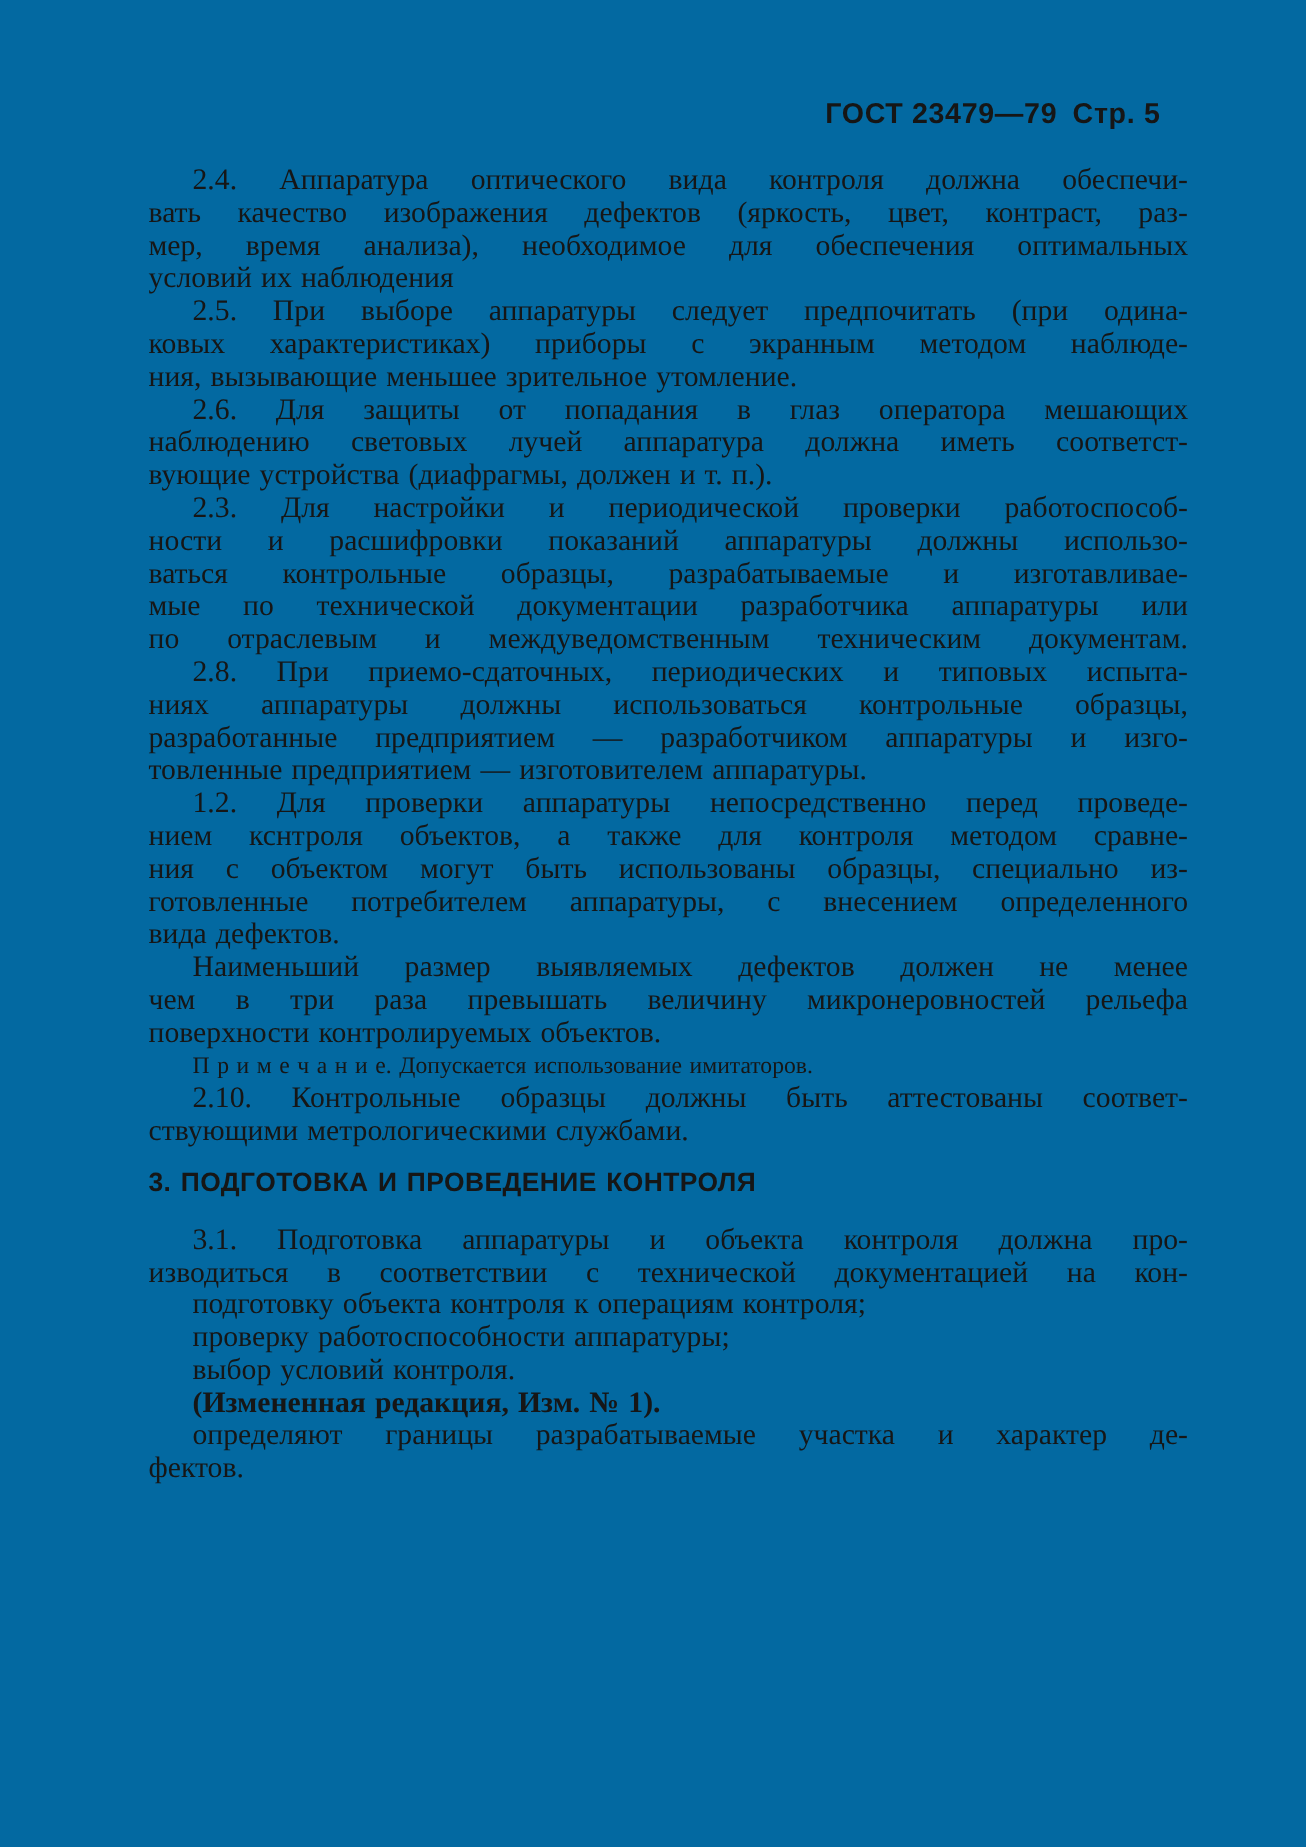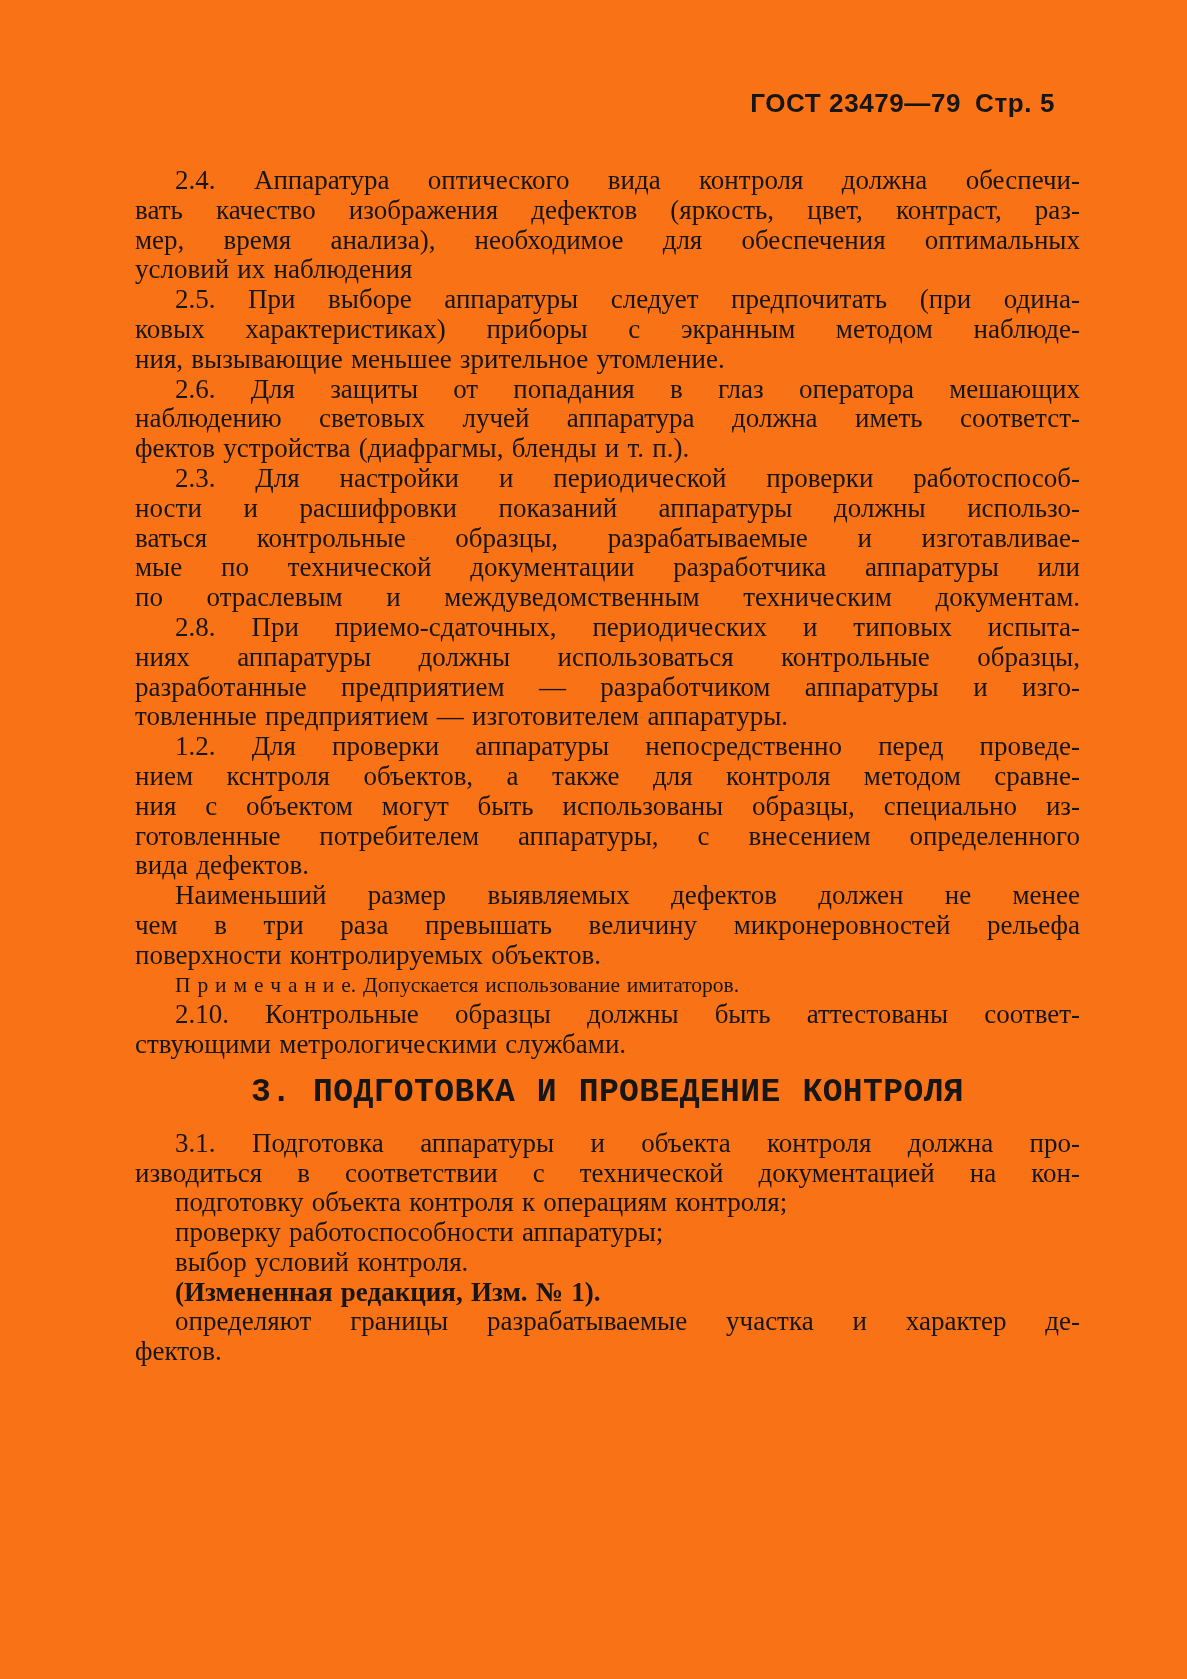"ГОСТ 23479—79 Стр. 5" .page { background: #f97316 -> #0369a1 }
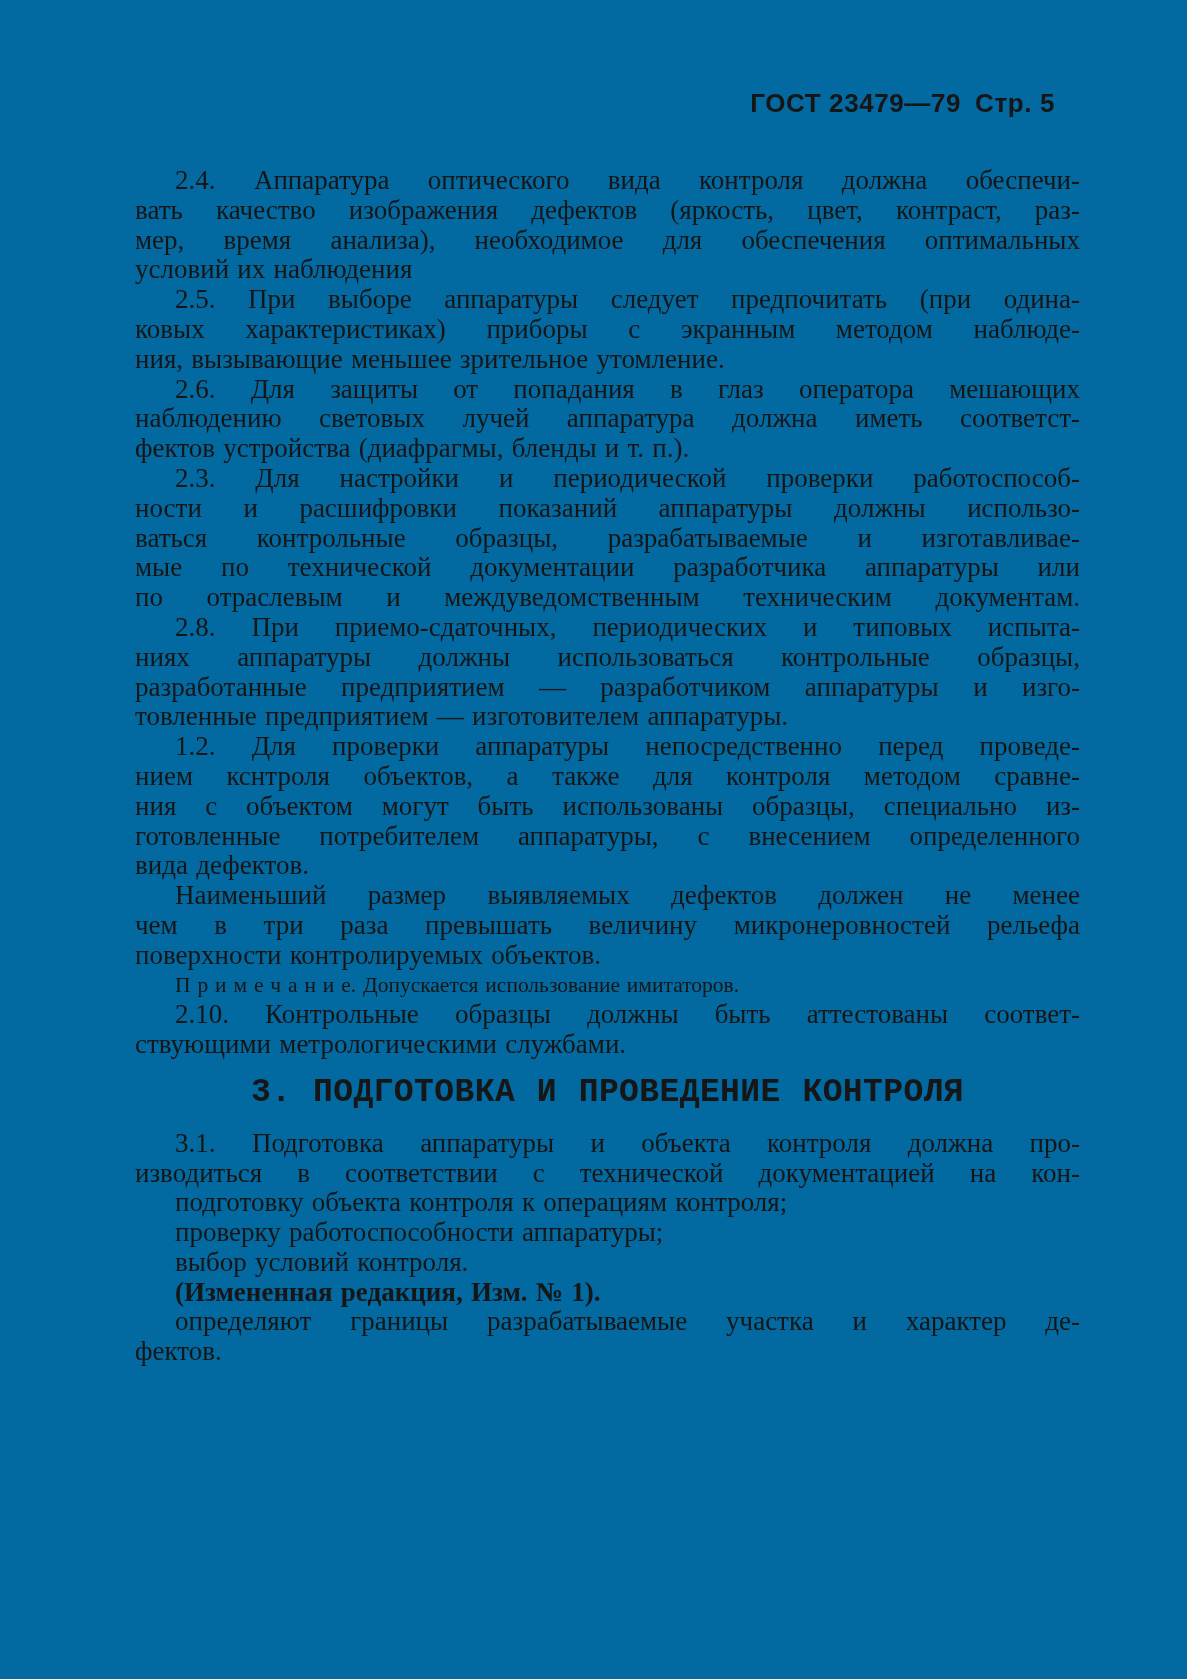"2.4. Аппаратура оптического вида" .content { top: 166px -> 149px }
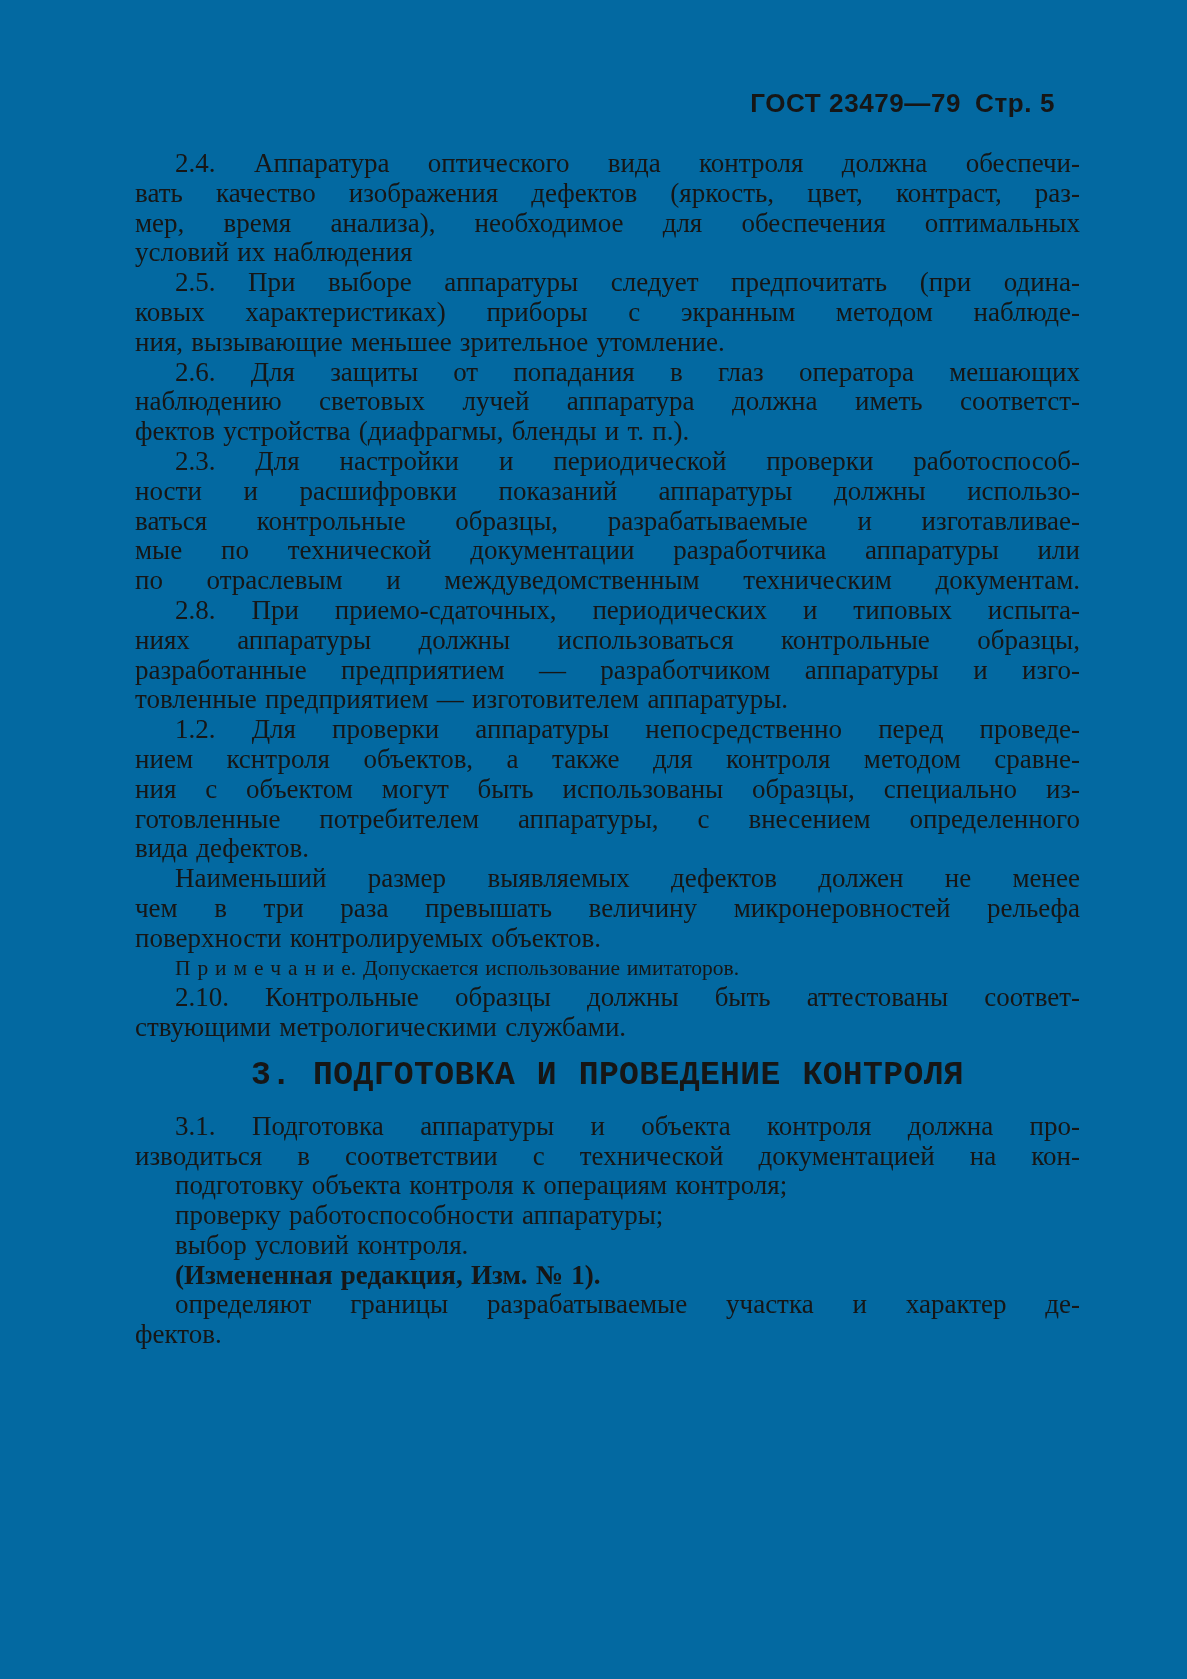"фектов устройства (диафрагмы, бленды и" div.line { text: фектов устройства (диафрагмы, бленды -> вующие устройства (диафрагмы, должен }
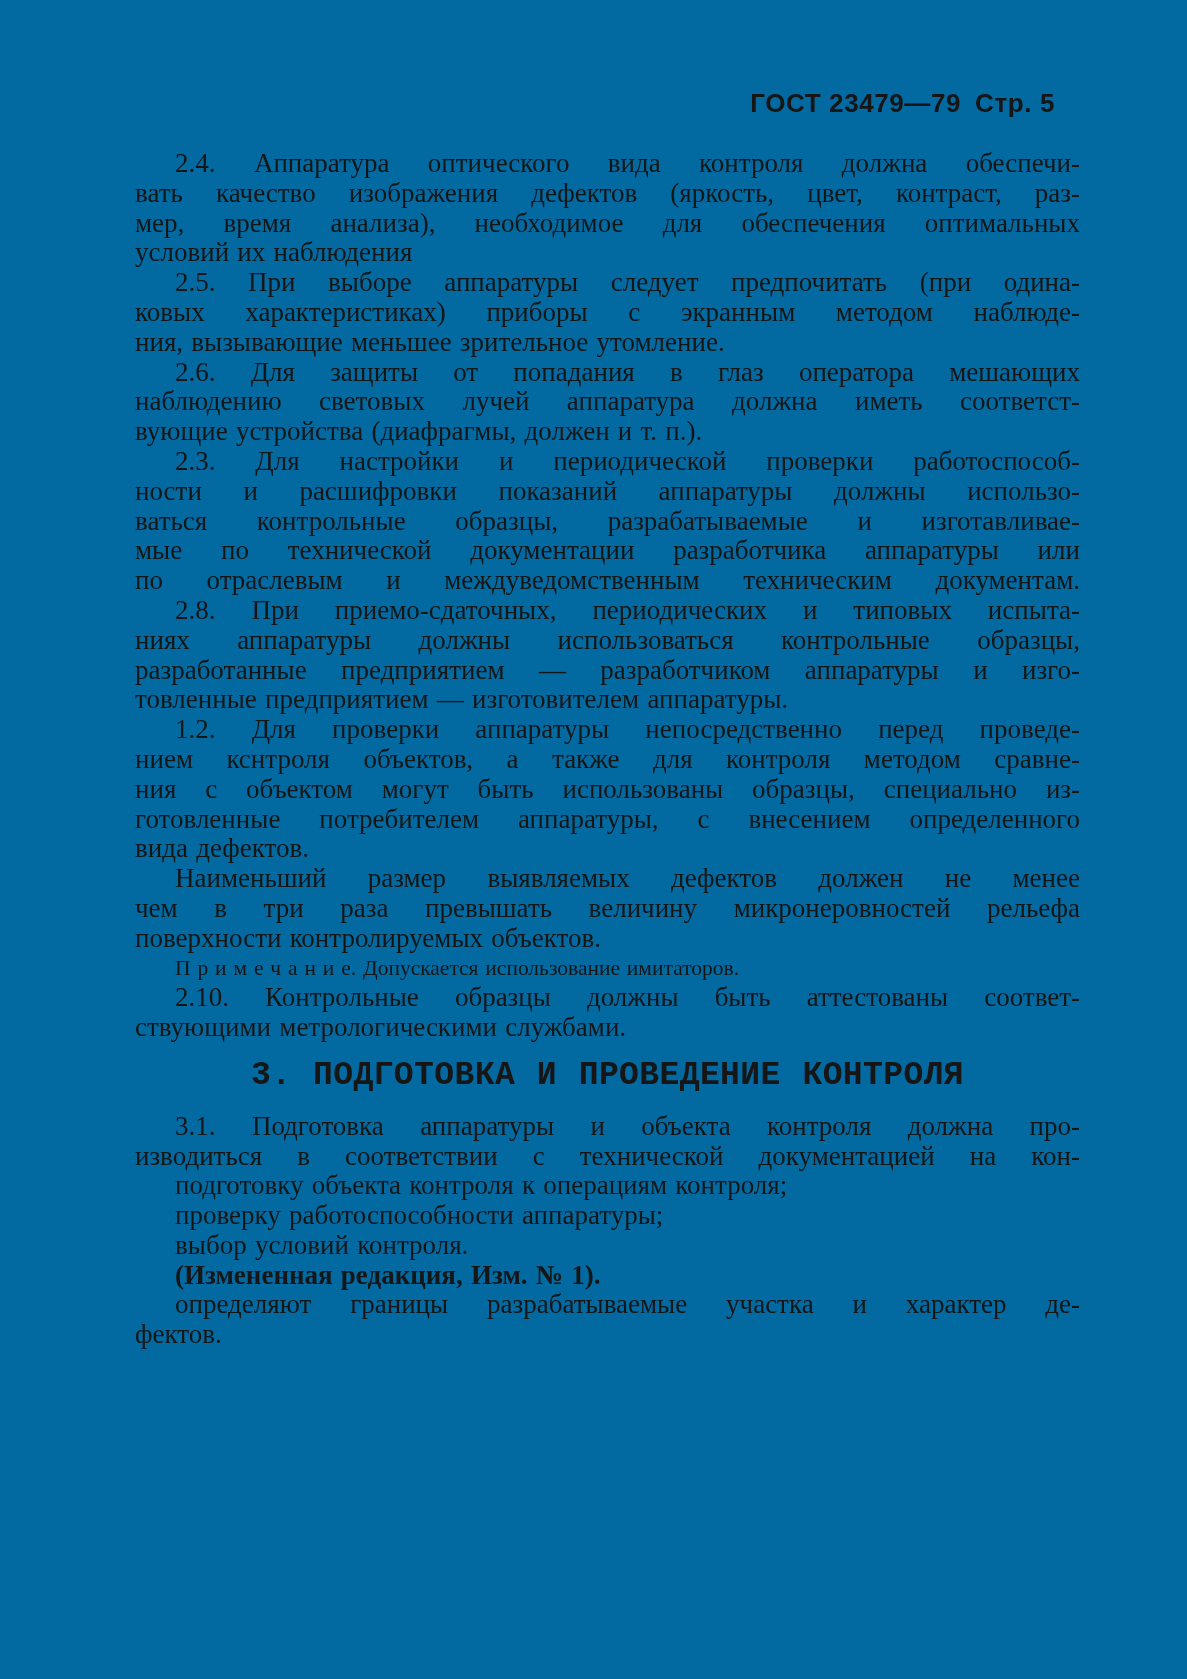"3. ПОДГОТОВКА И ПРОВЕДЕНИЕ КОНТРОЛЯ" .heading-line { font-family: Liberation Mono, monospace -> Liberation Sans, sans-serif; font-size: 33px -> 24px; text-align: center -> left }
